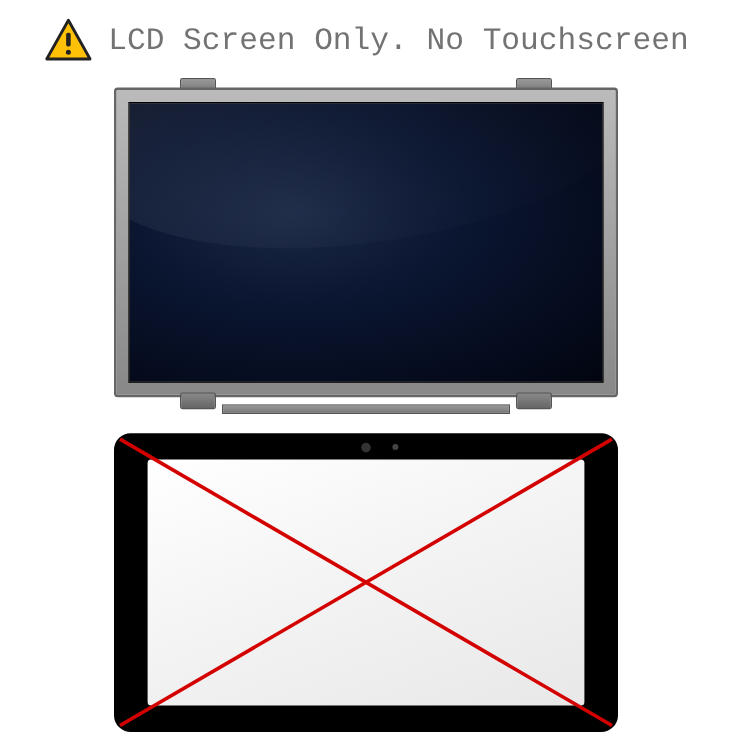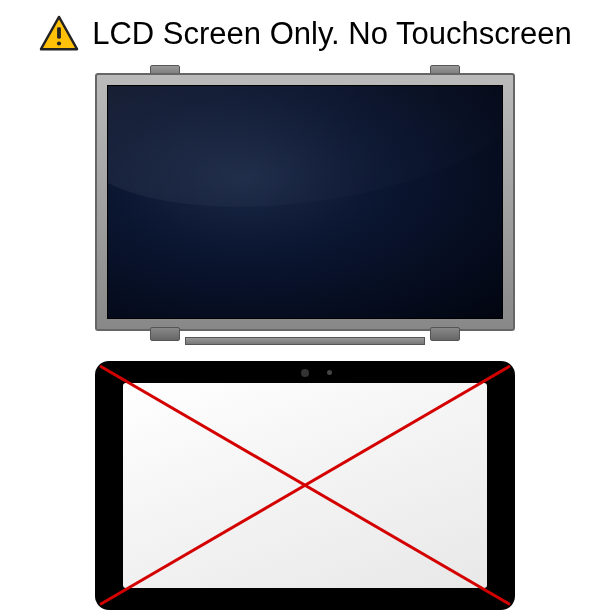"LCD Screen Only. No Touchscreen" .header-text { color: #000000 -> #737373; font-family: none -> Liberation Mono, monospace; font-size: 31px -> 26px }
